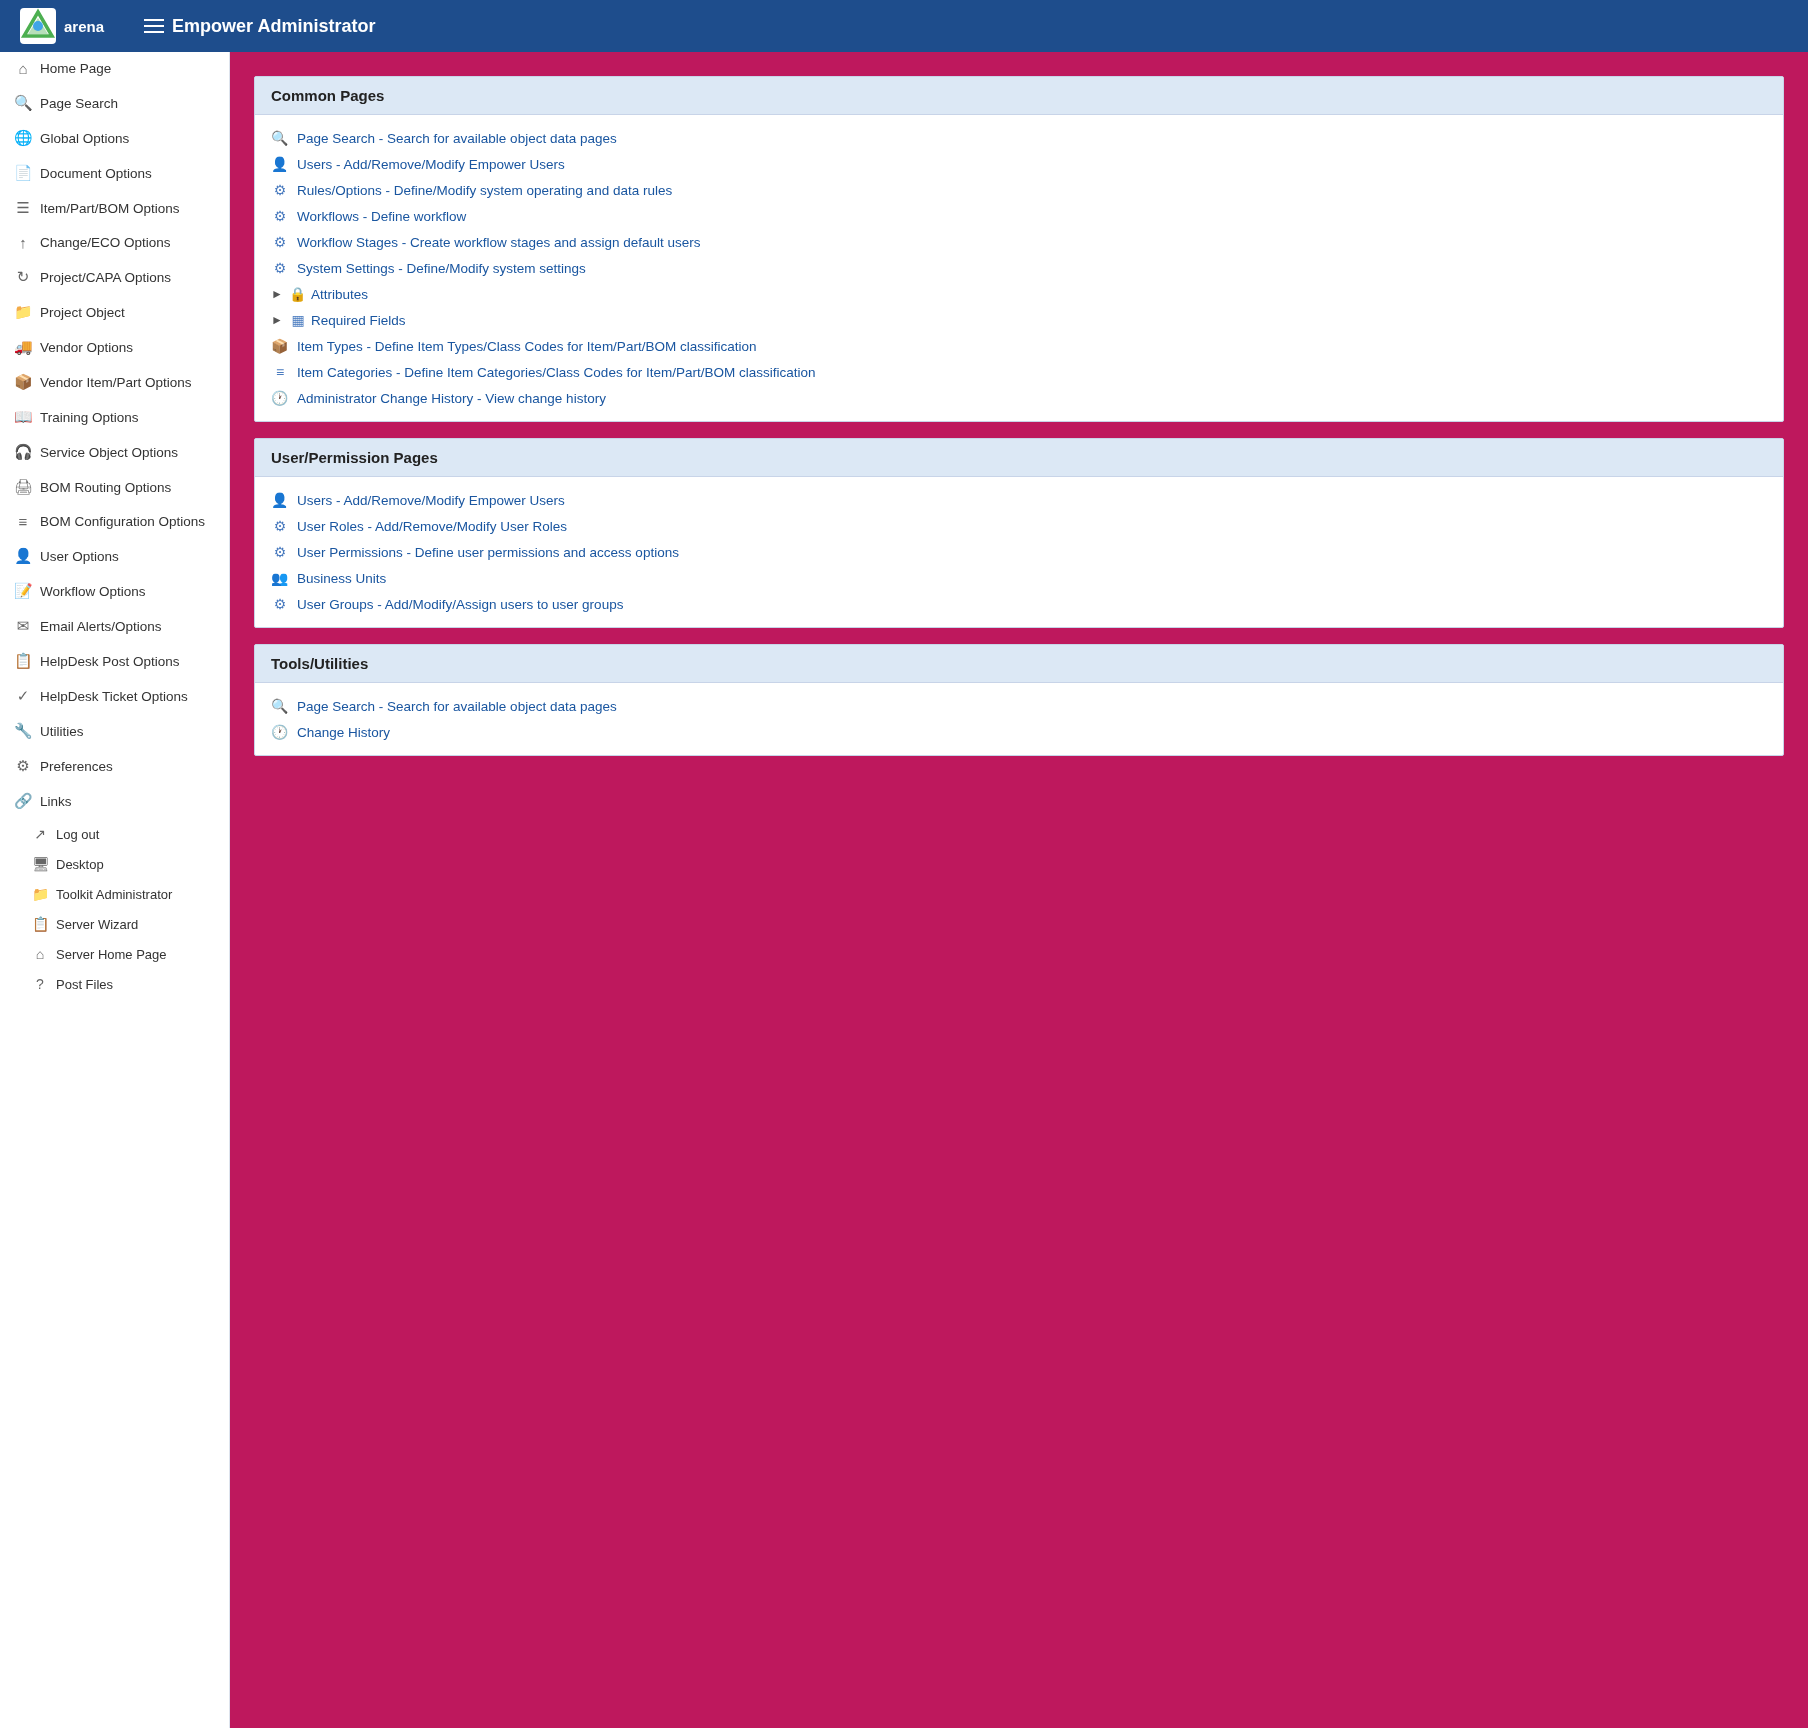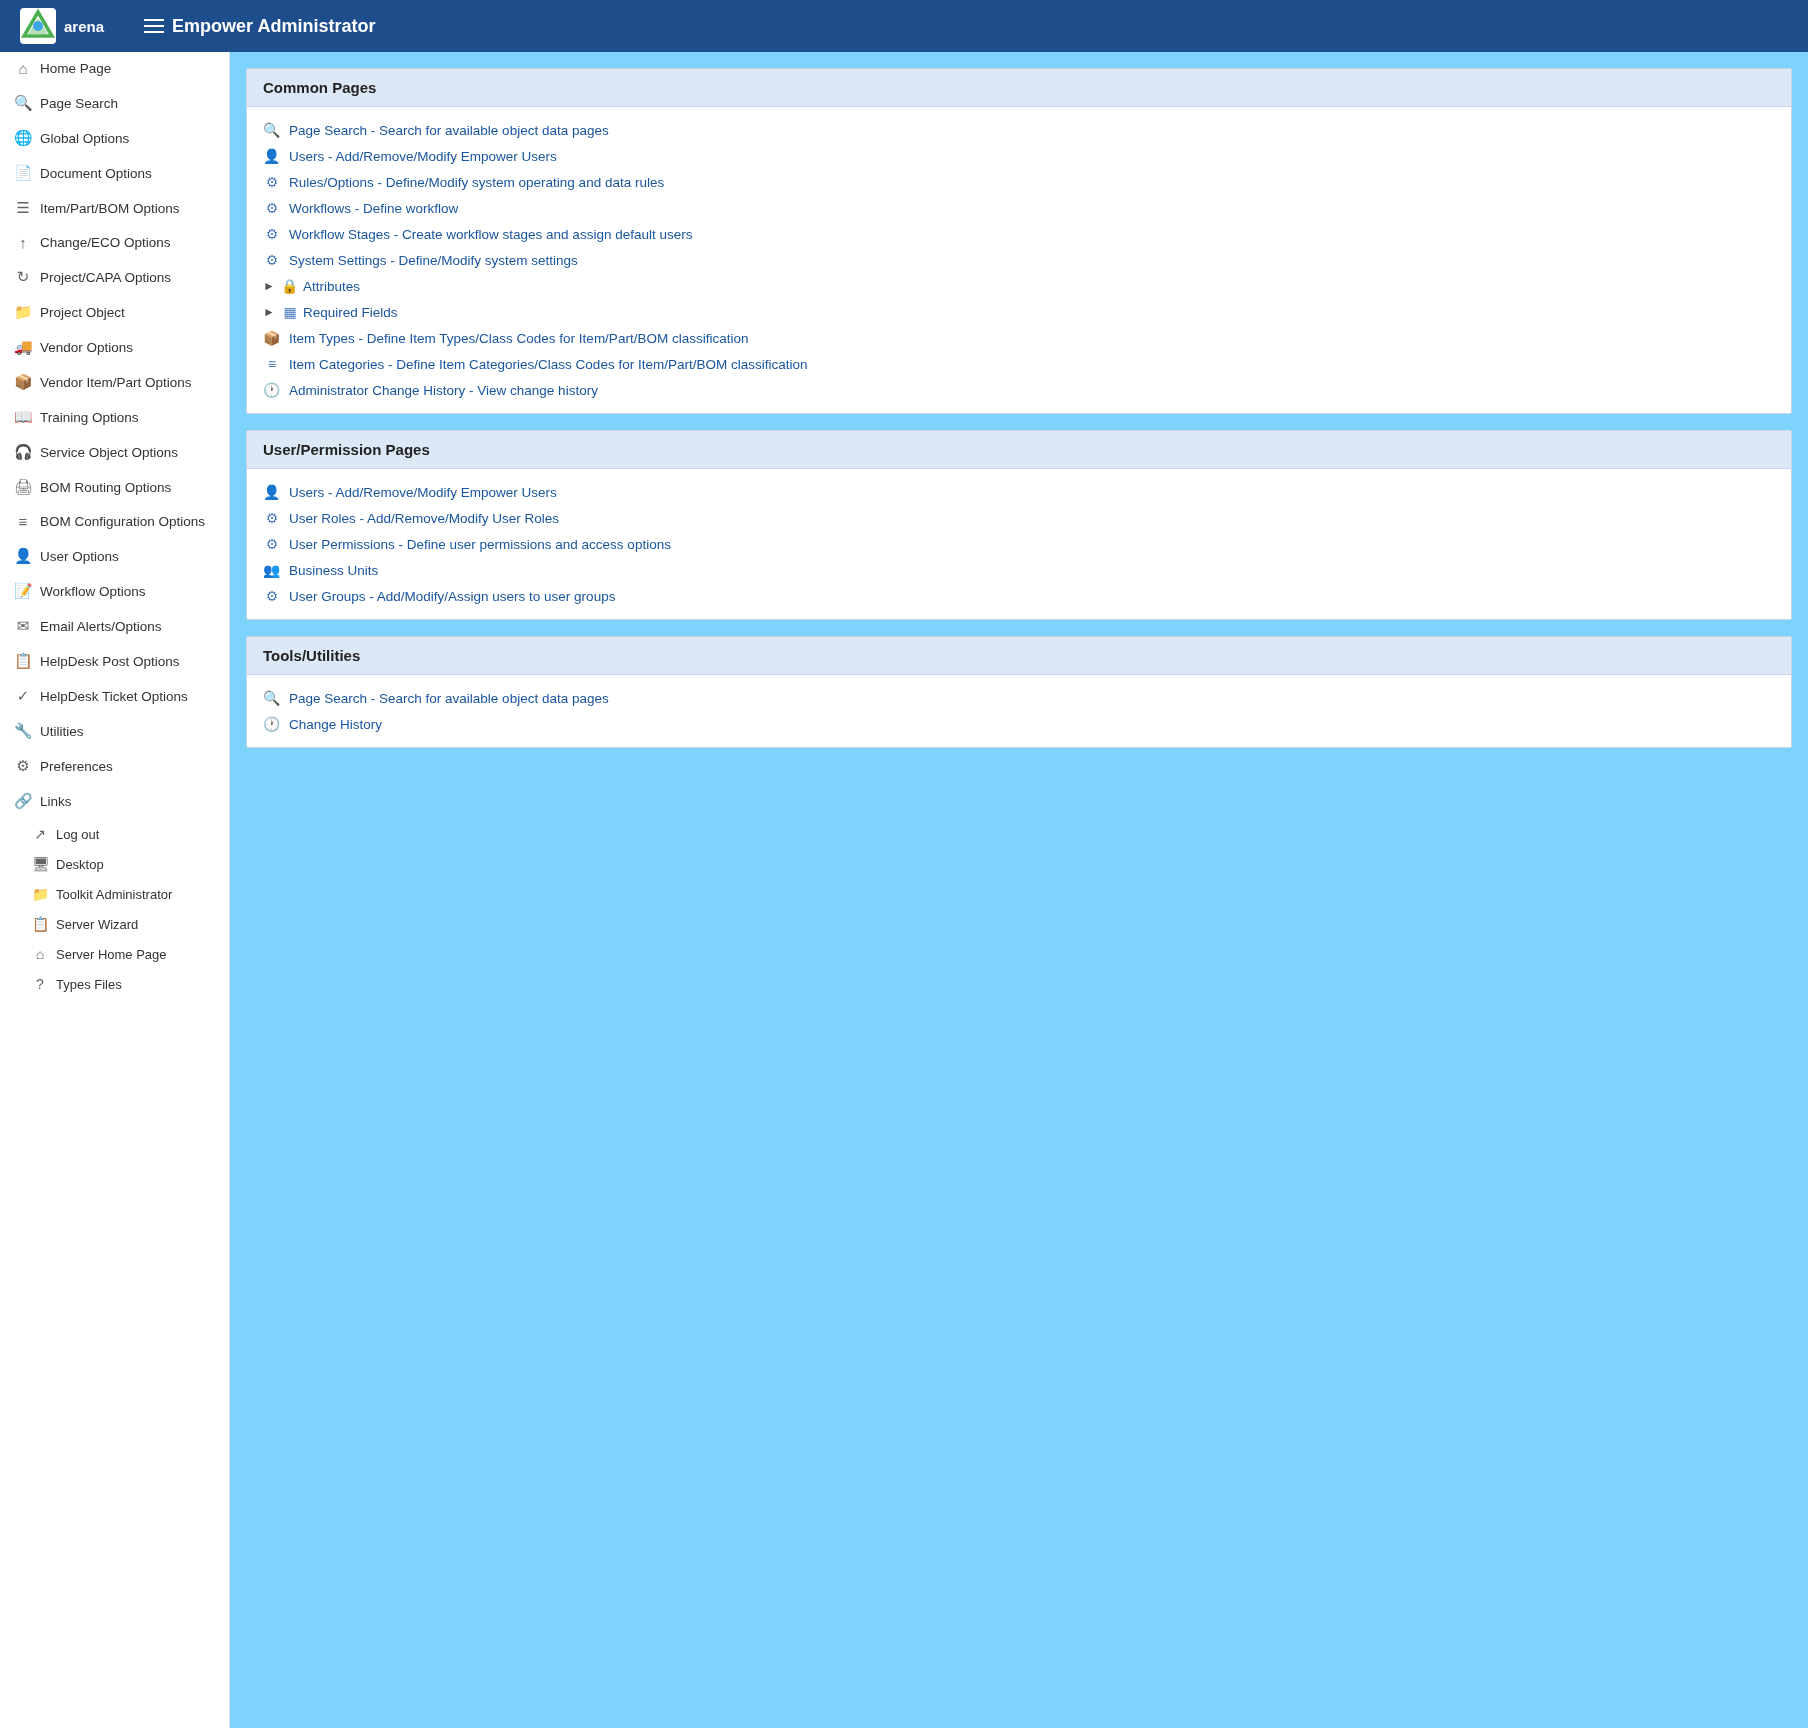"Common Pages" .main { background: #7dd3fc -> #be185d; padding: 16px -> 24px }
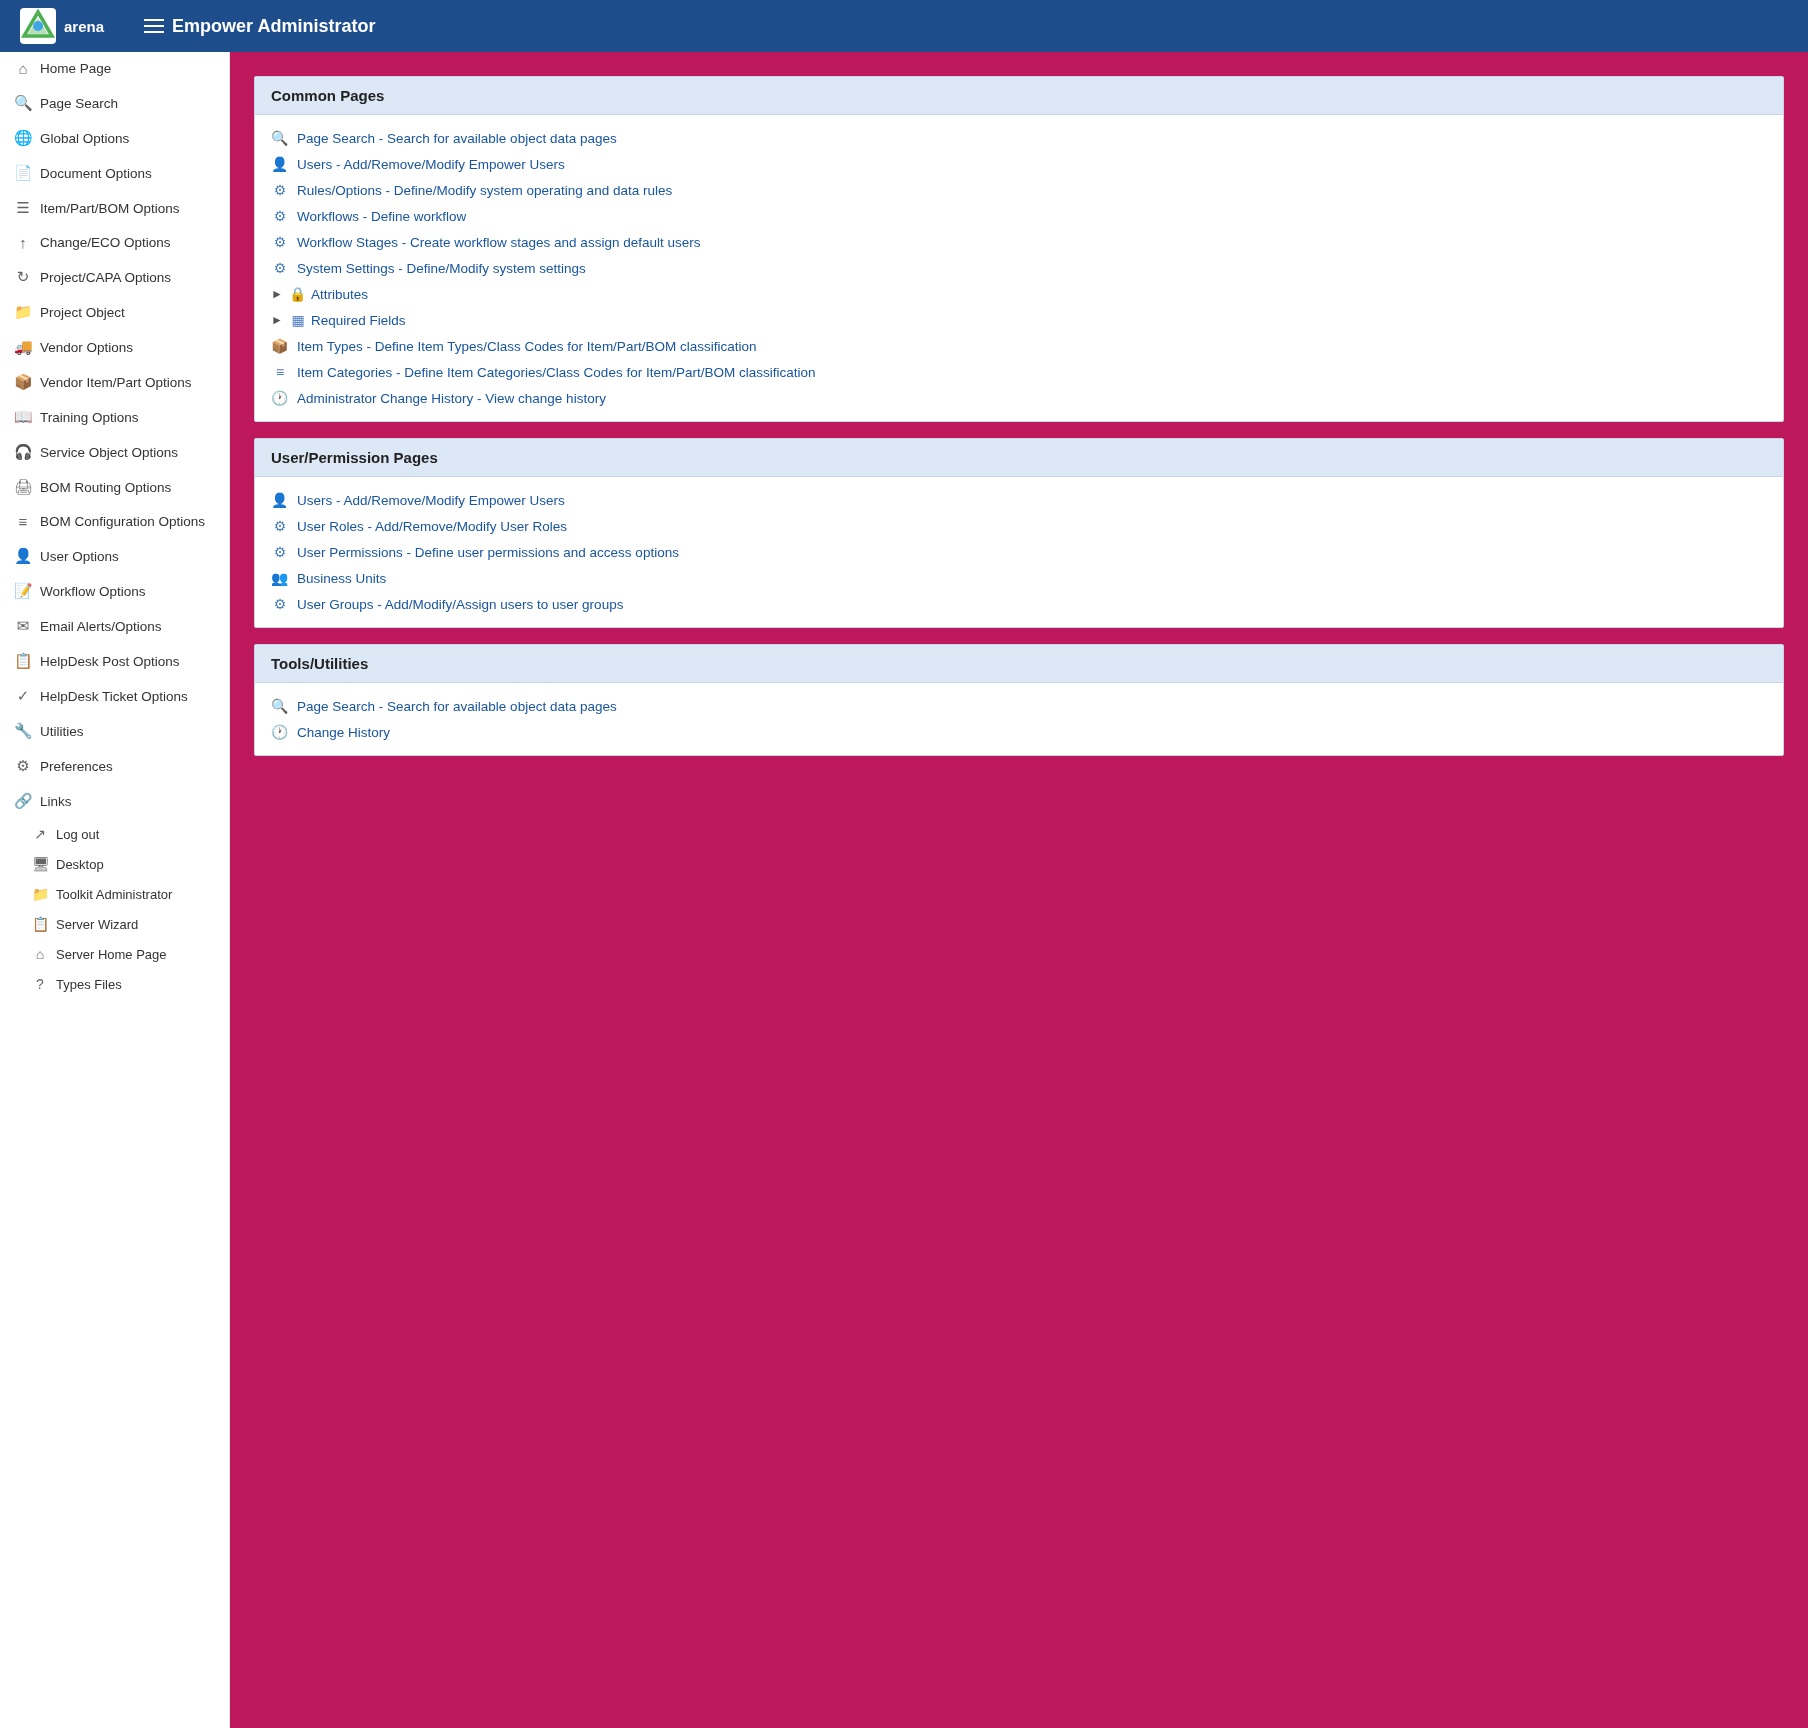"Types Files" span { text: Types -> Post }
